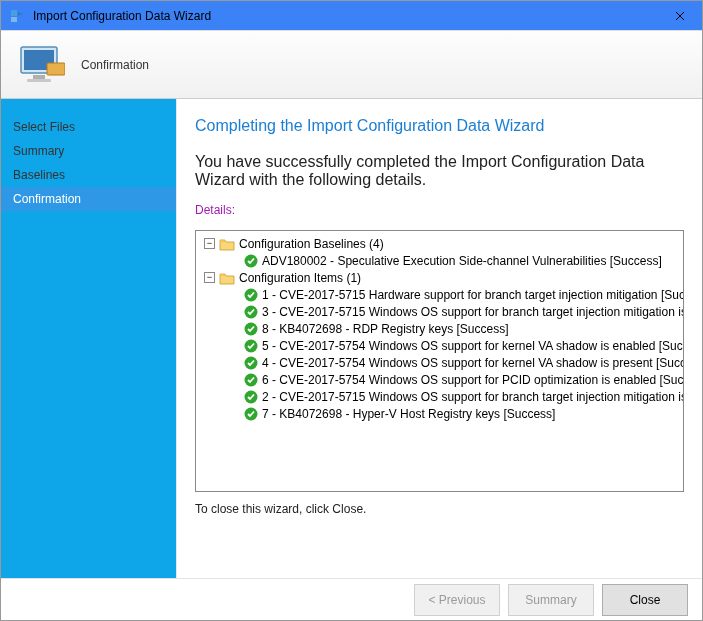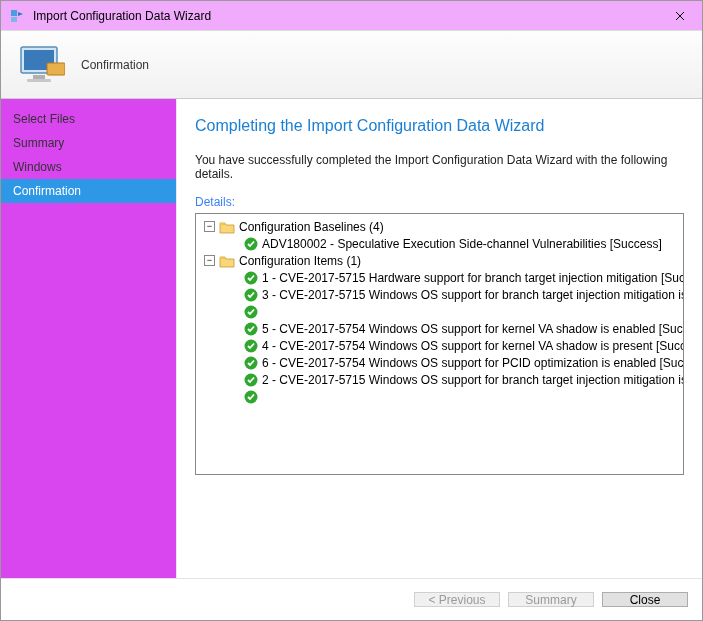"Import Configuration Data Wizard" .titlebar { background: #f0abfc -> #3b82f6 }
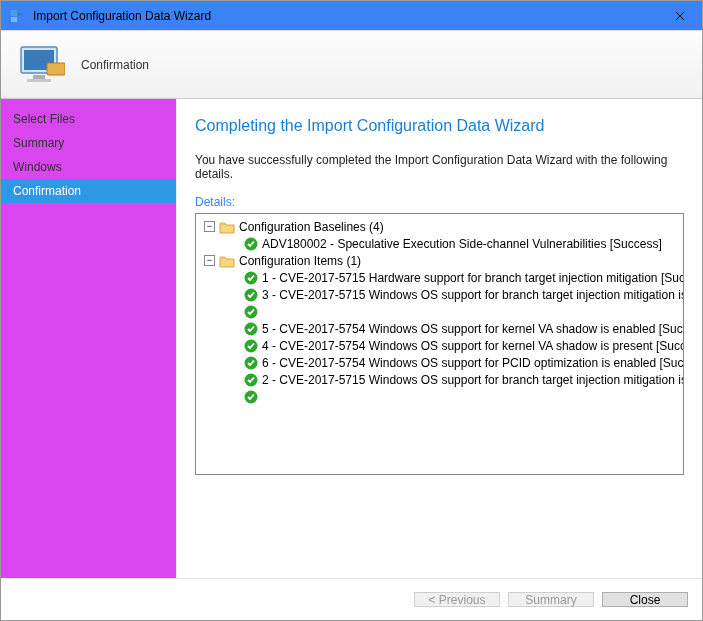"Select Files" .sidebar { background: #d946ef -> #0ea5e9; padding-top: 8px -> 16px }
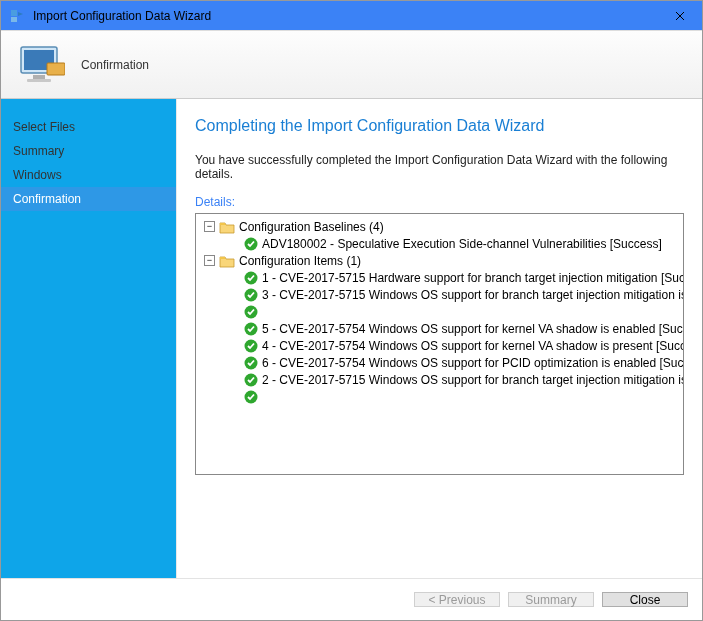"You have successfully completed the" .main-msg { font-size: 12px -> 16px }
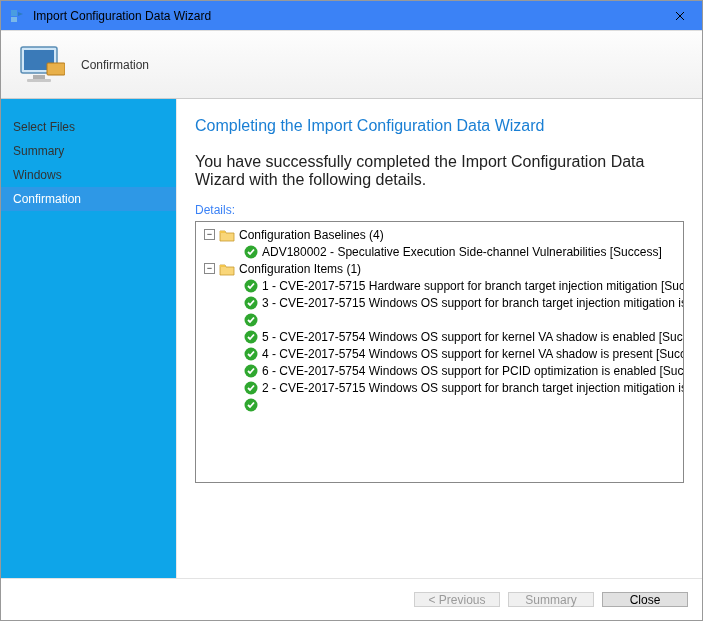"Windows" span { text: Windows -> Baselines }
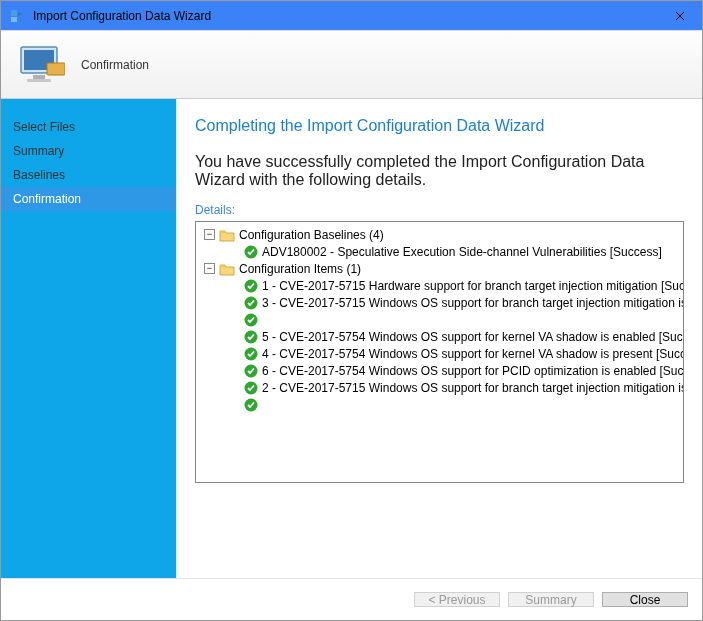"Details:" .details-label { color: #3b82f6 -> #a21caf; margin-bottom: 4px -> 13px }
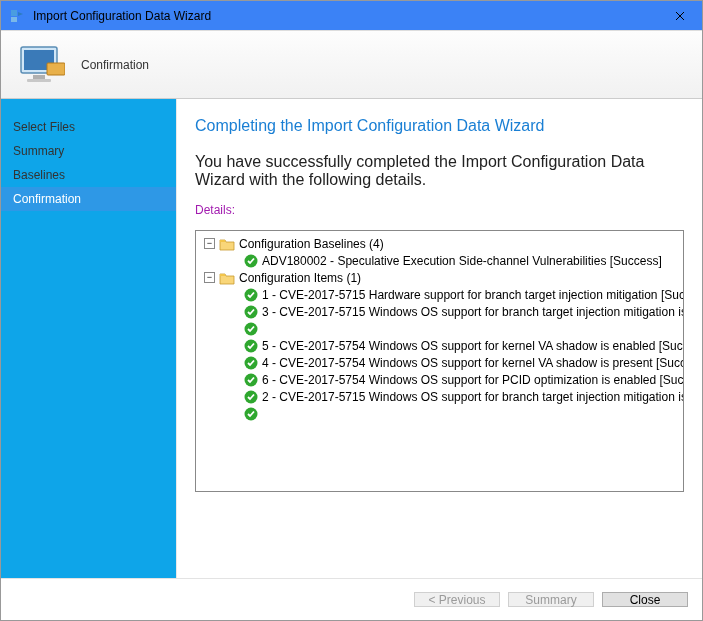"8 - KB4072698 - RDP" span.tree-text { html: none -> <span>8 - KB4072698 - RDP Registry keys [Success]</span> }
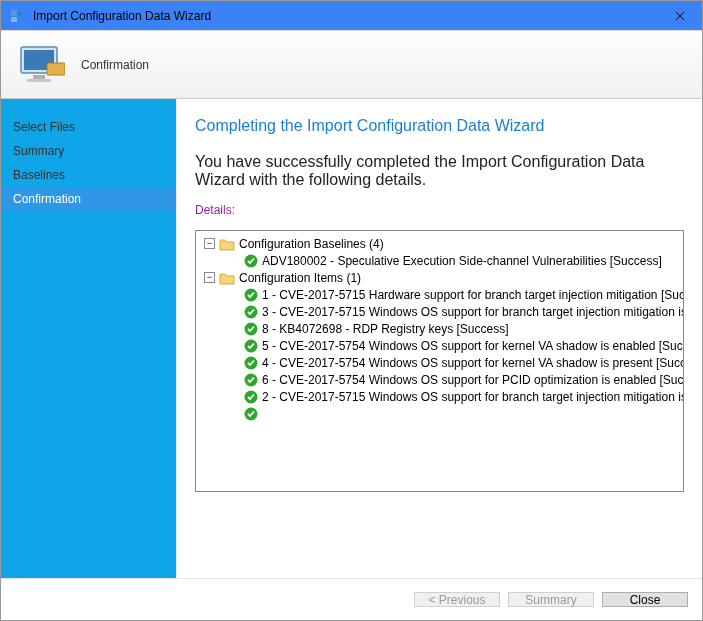"7 - KB4072698 - Hyper-V" span.tree-text { html: none -> <span>7 - KB4072698 - Hyper-V Host Registry keys [Success]</span> }
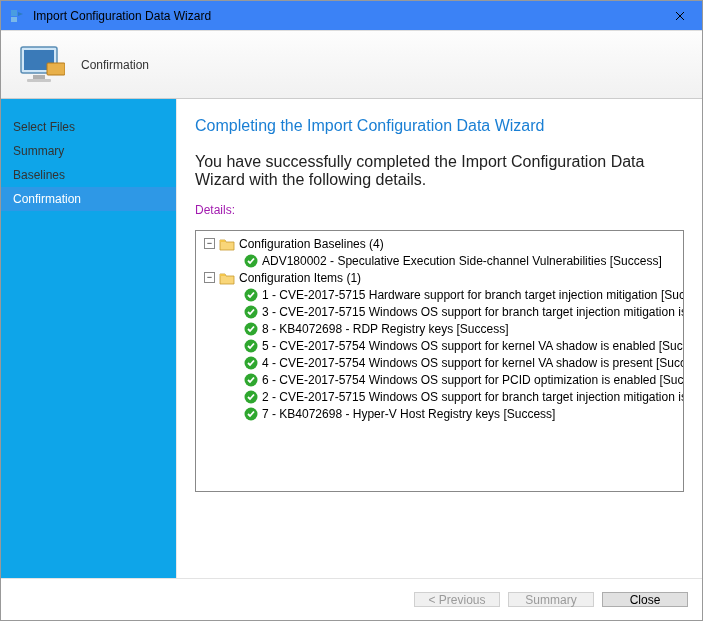"To close this wizard, click" div.footer-text { html: none -> <div>To close this wizard, click Close.</div> }
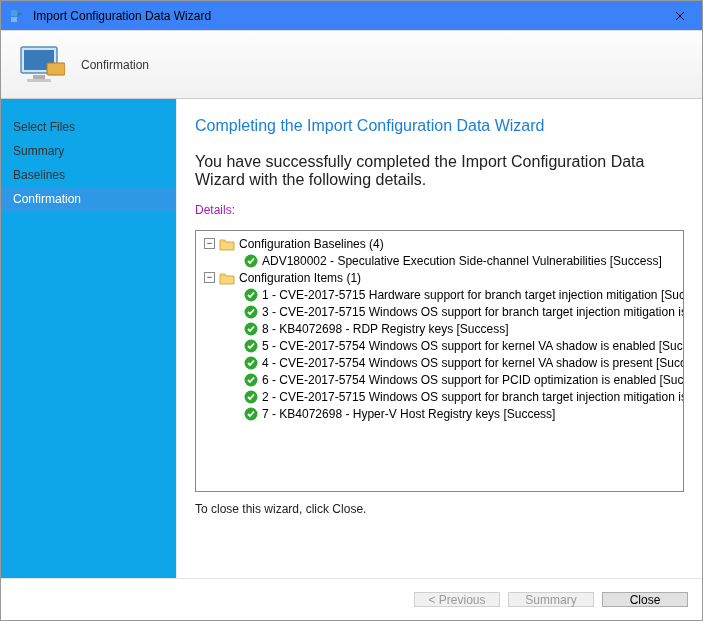"< Previous" .btn { height: 15px -> 32px }
